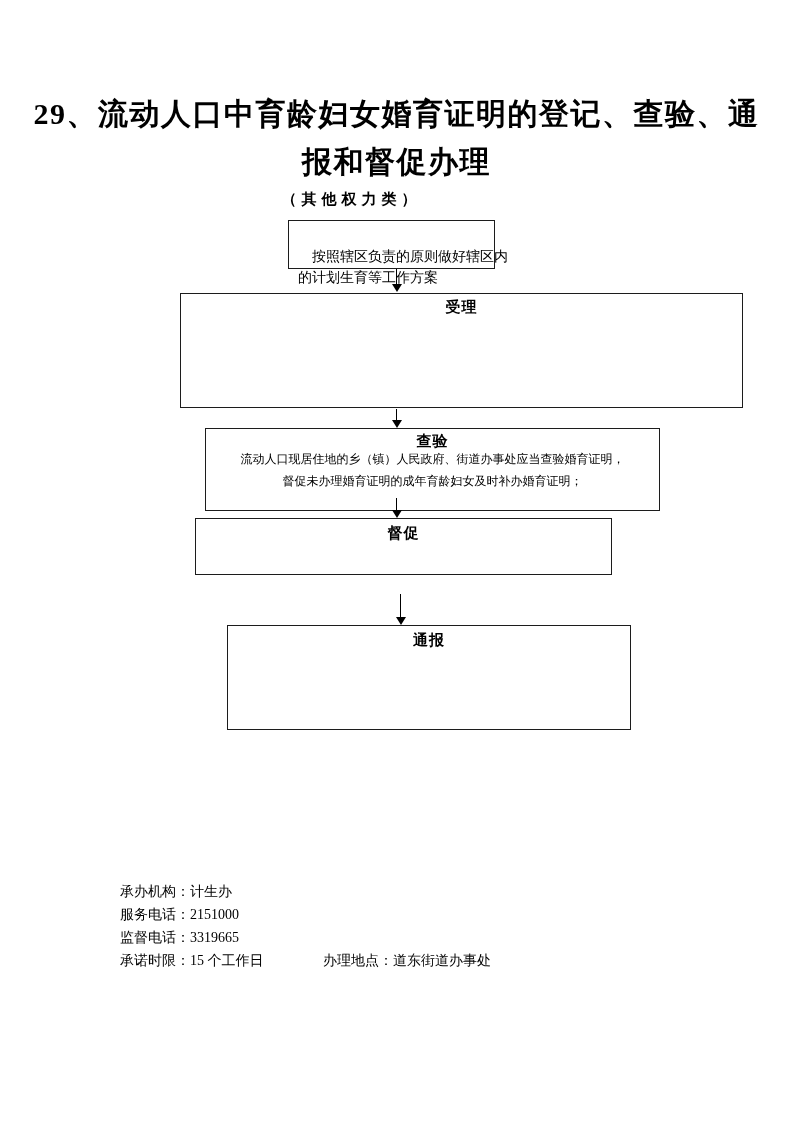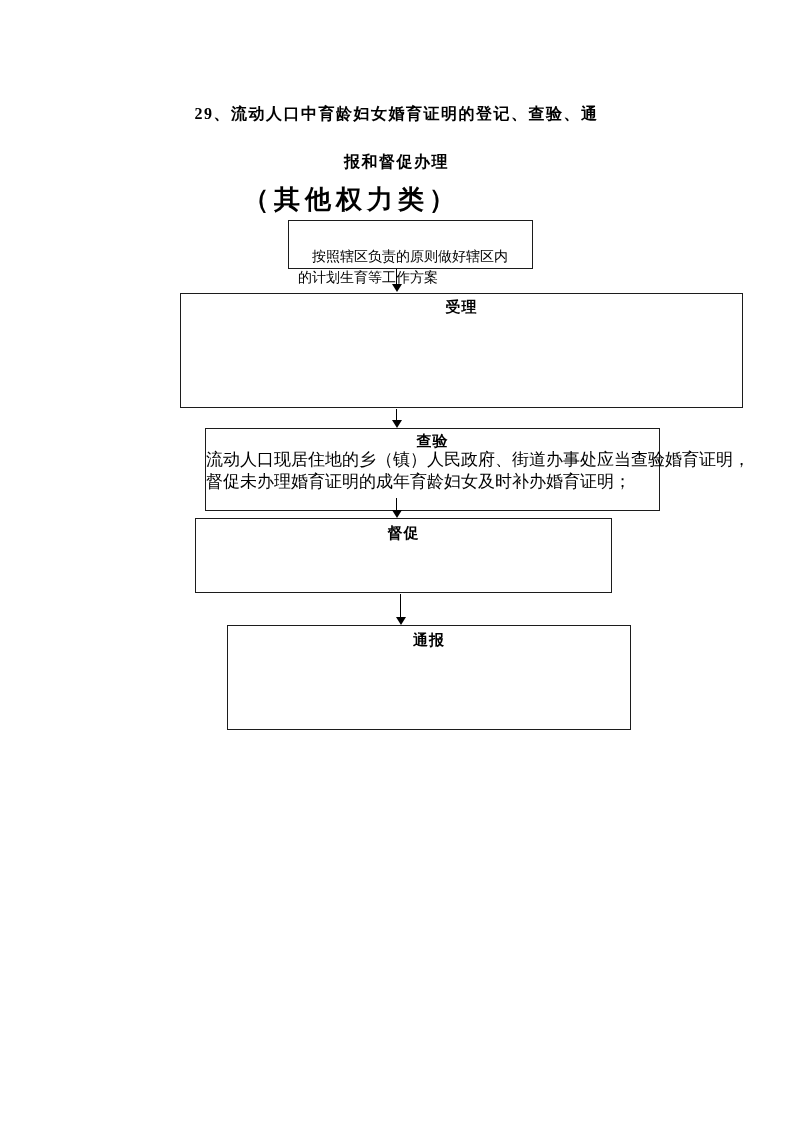"29、流动人口中育龄妇女婚育证明的登记、查验、通" .doc-title { font-size: 16px -> 30px }
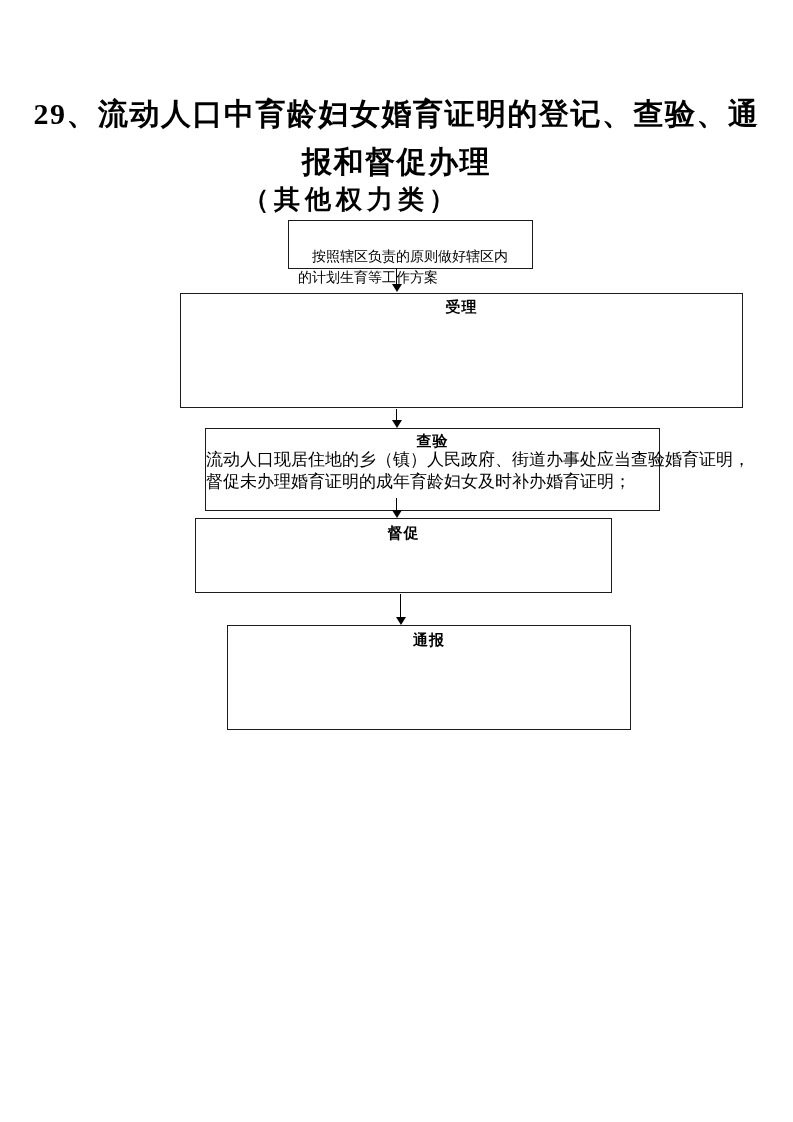"（其他权力类）" .doc-subtitle { font-size: 26px -> 15px }
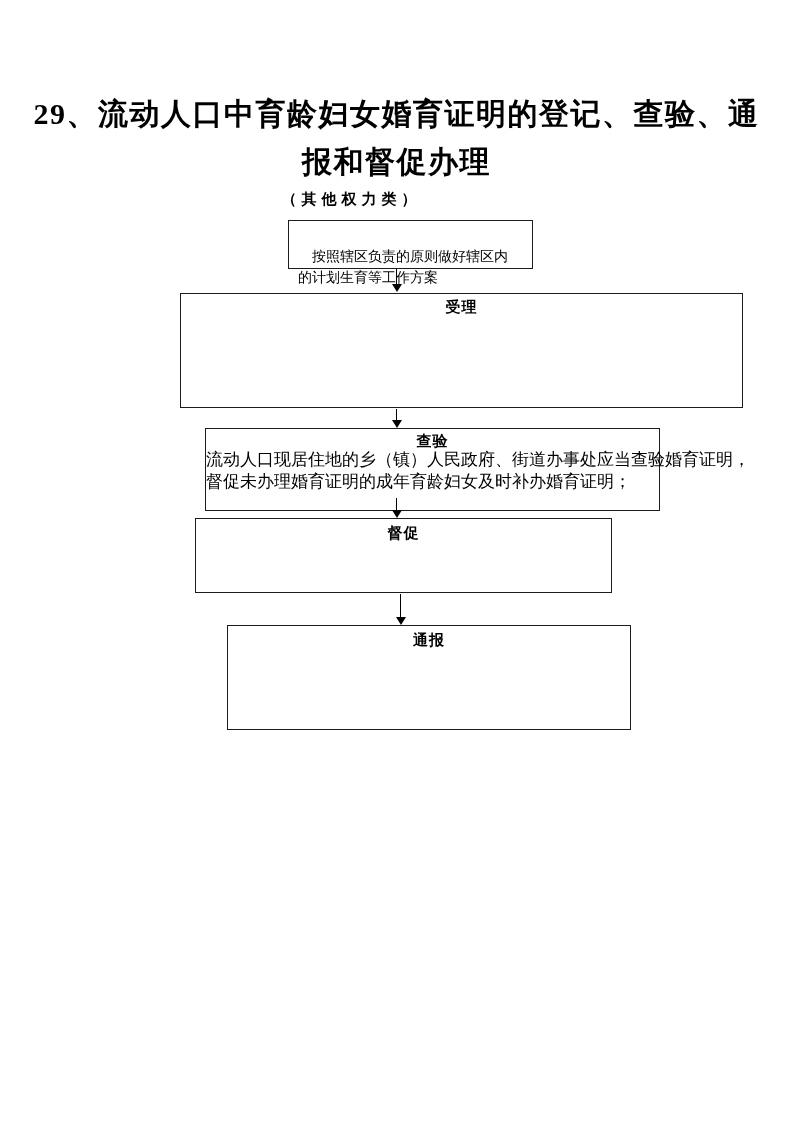"按照辖区负责的原则做好辖区内" .intro-box { width: 245px -> 207px }
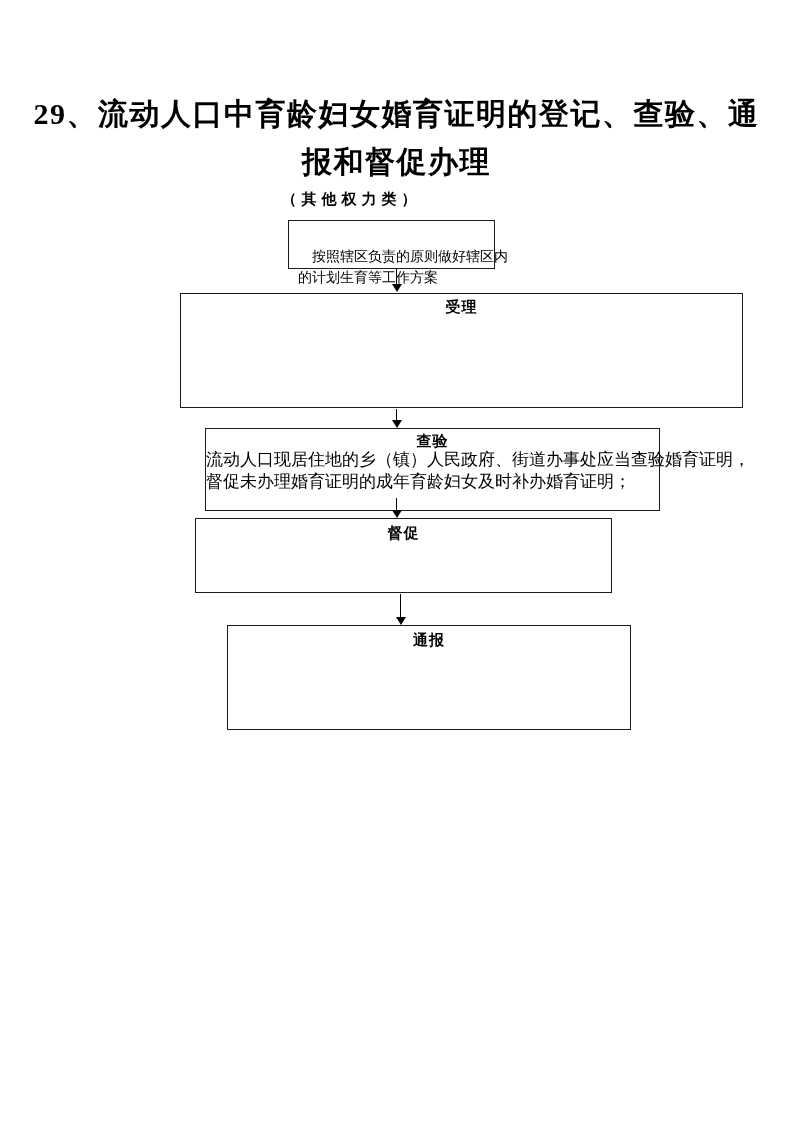"流动人口现居住地的乡（镇）人民政府、街道办事处应当查验婚育证明，" .step-inspect .step-body { font-size: 17px -> 12px; text-align: none -> center }
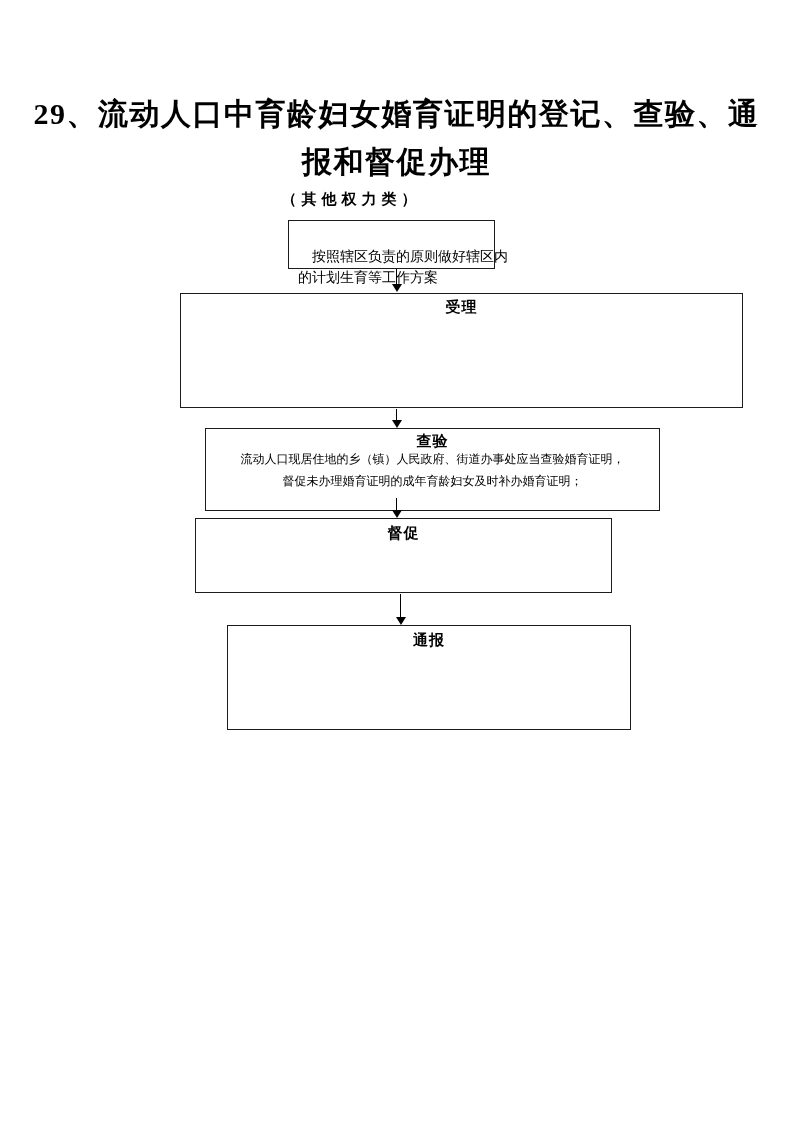"督促" .step-supervise { height: 75px -> 57px }
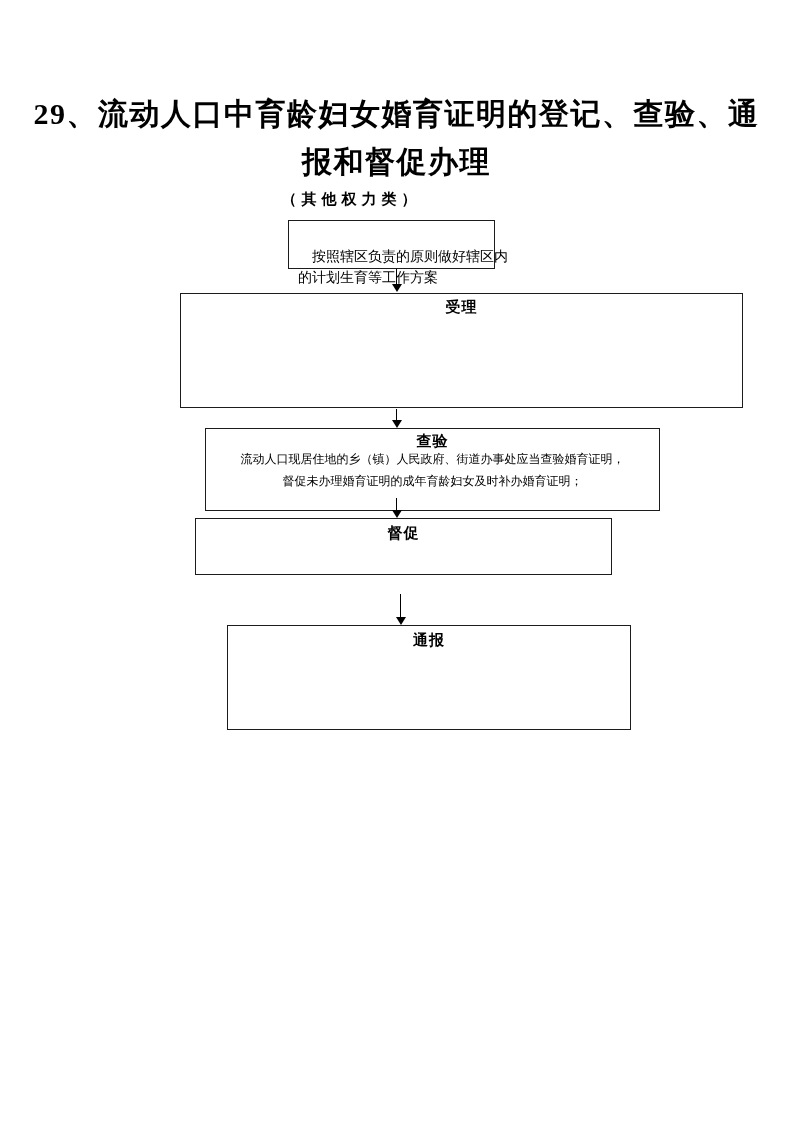"承办机构：计生办" div.doc-footer { html: none -> <div> <div>承办机构：计生办</div> <div>服务电话：2151000</div> <div>监督电话：3319665</div> <div> <span>承诺时限：15 个工作日</span> <span>办理地点：道东街道办事处</span> </div> </div> }
